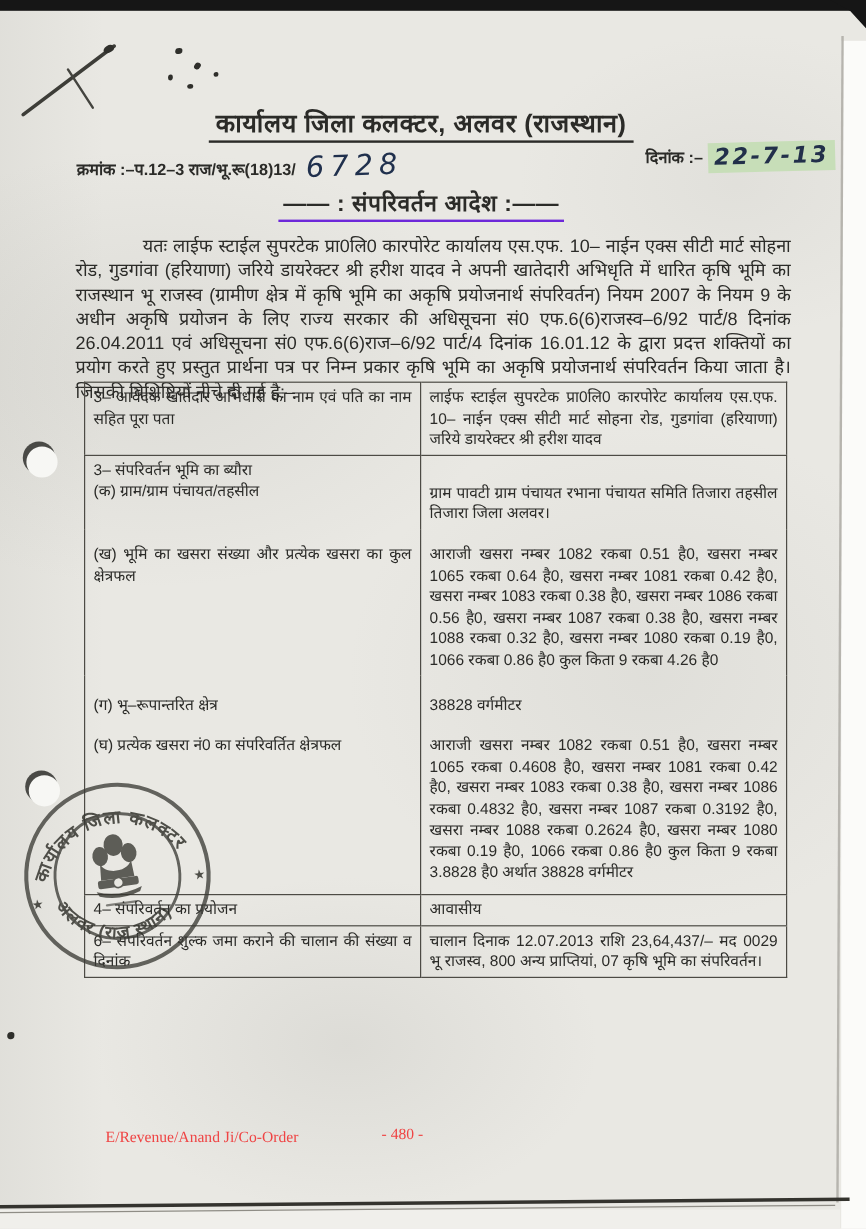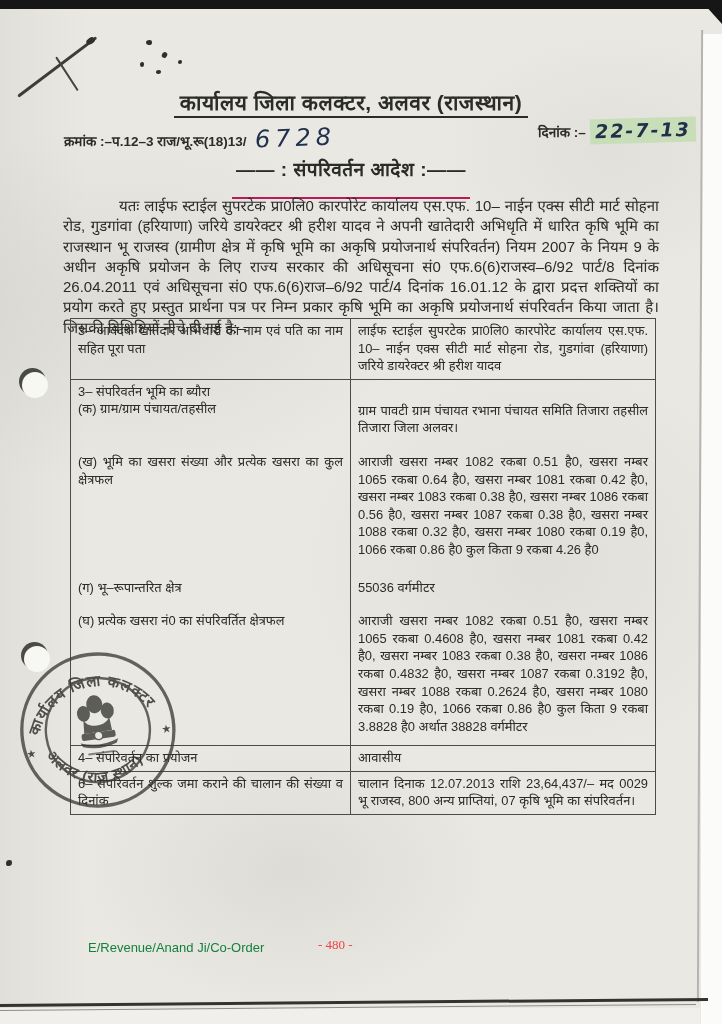"—— : संपरिवर्तन आदेश :——" .order-title span { border-bottom: 2px solid #be185d -> 2px solid #6d28d9; padding: 0 4px 17px 4px -> 0 4px 2px 4px }
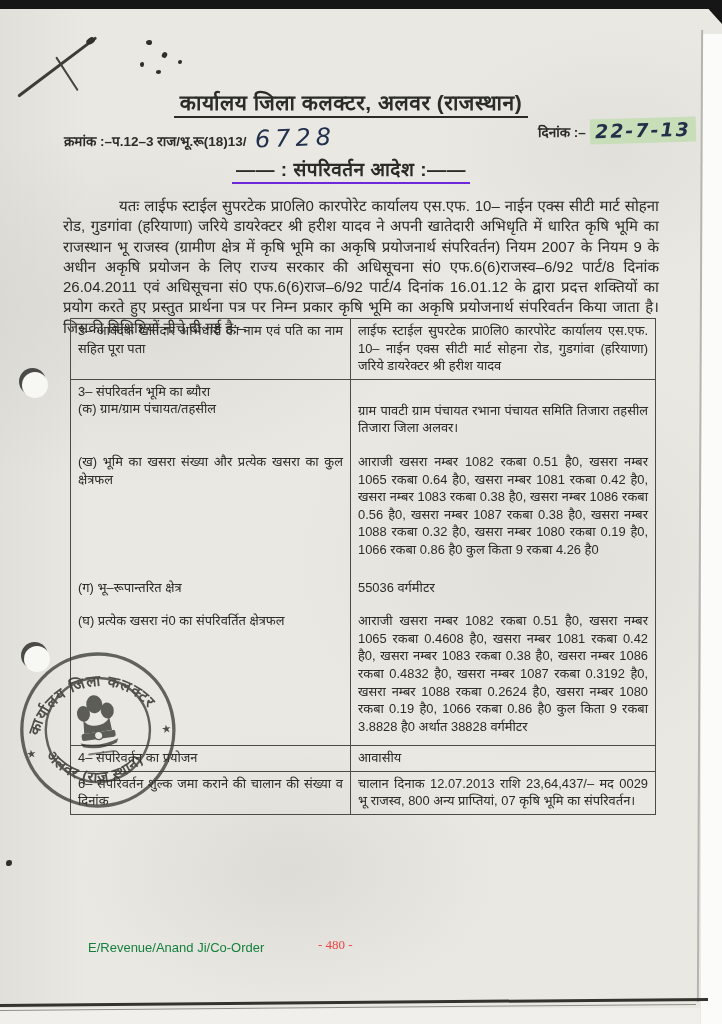"55036 वर्गमीटर" td { text: 55036 -> 38828 }
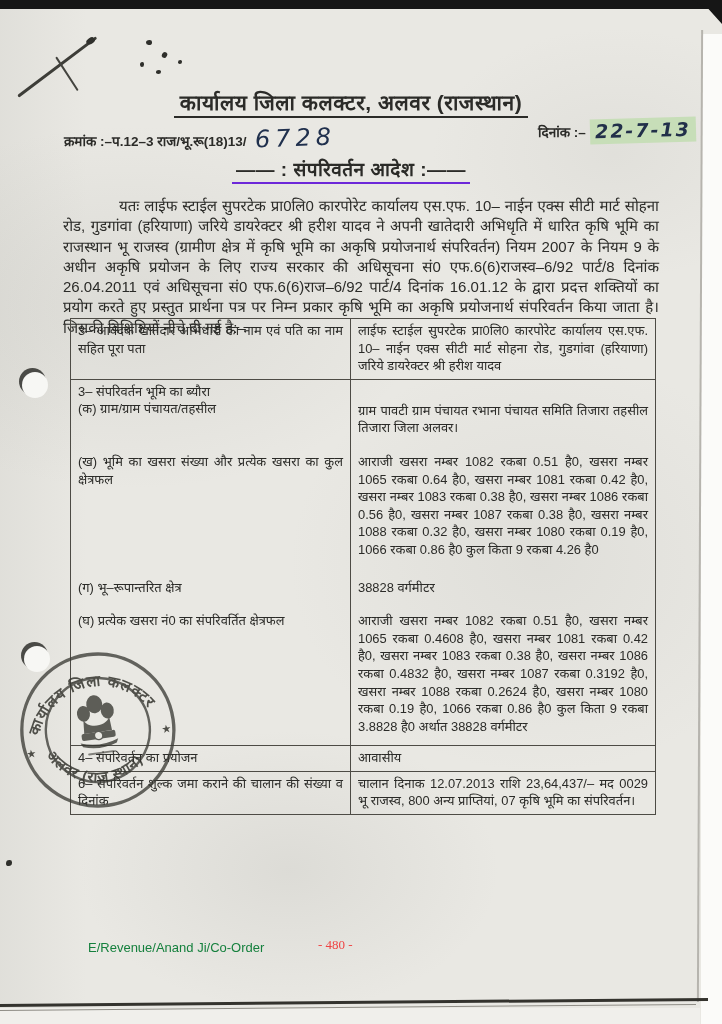"E/Revenue/Anand Ji/Co-Order" .footer-ref { color: #15803d -> #ef4444; font-family: Liberation Sans, sans-serif -> Liberation Serif, serif }
